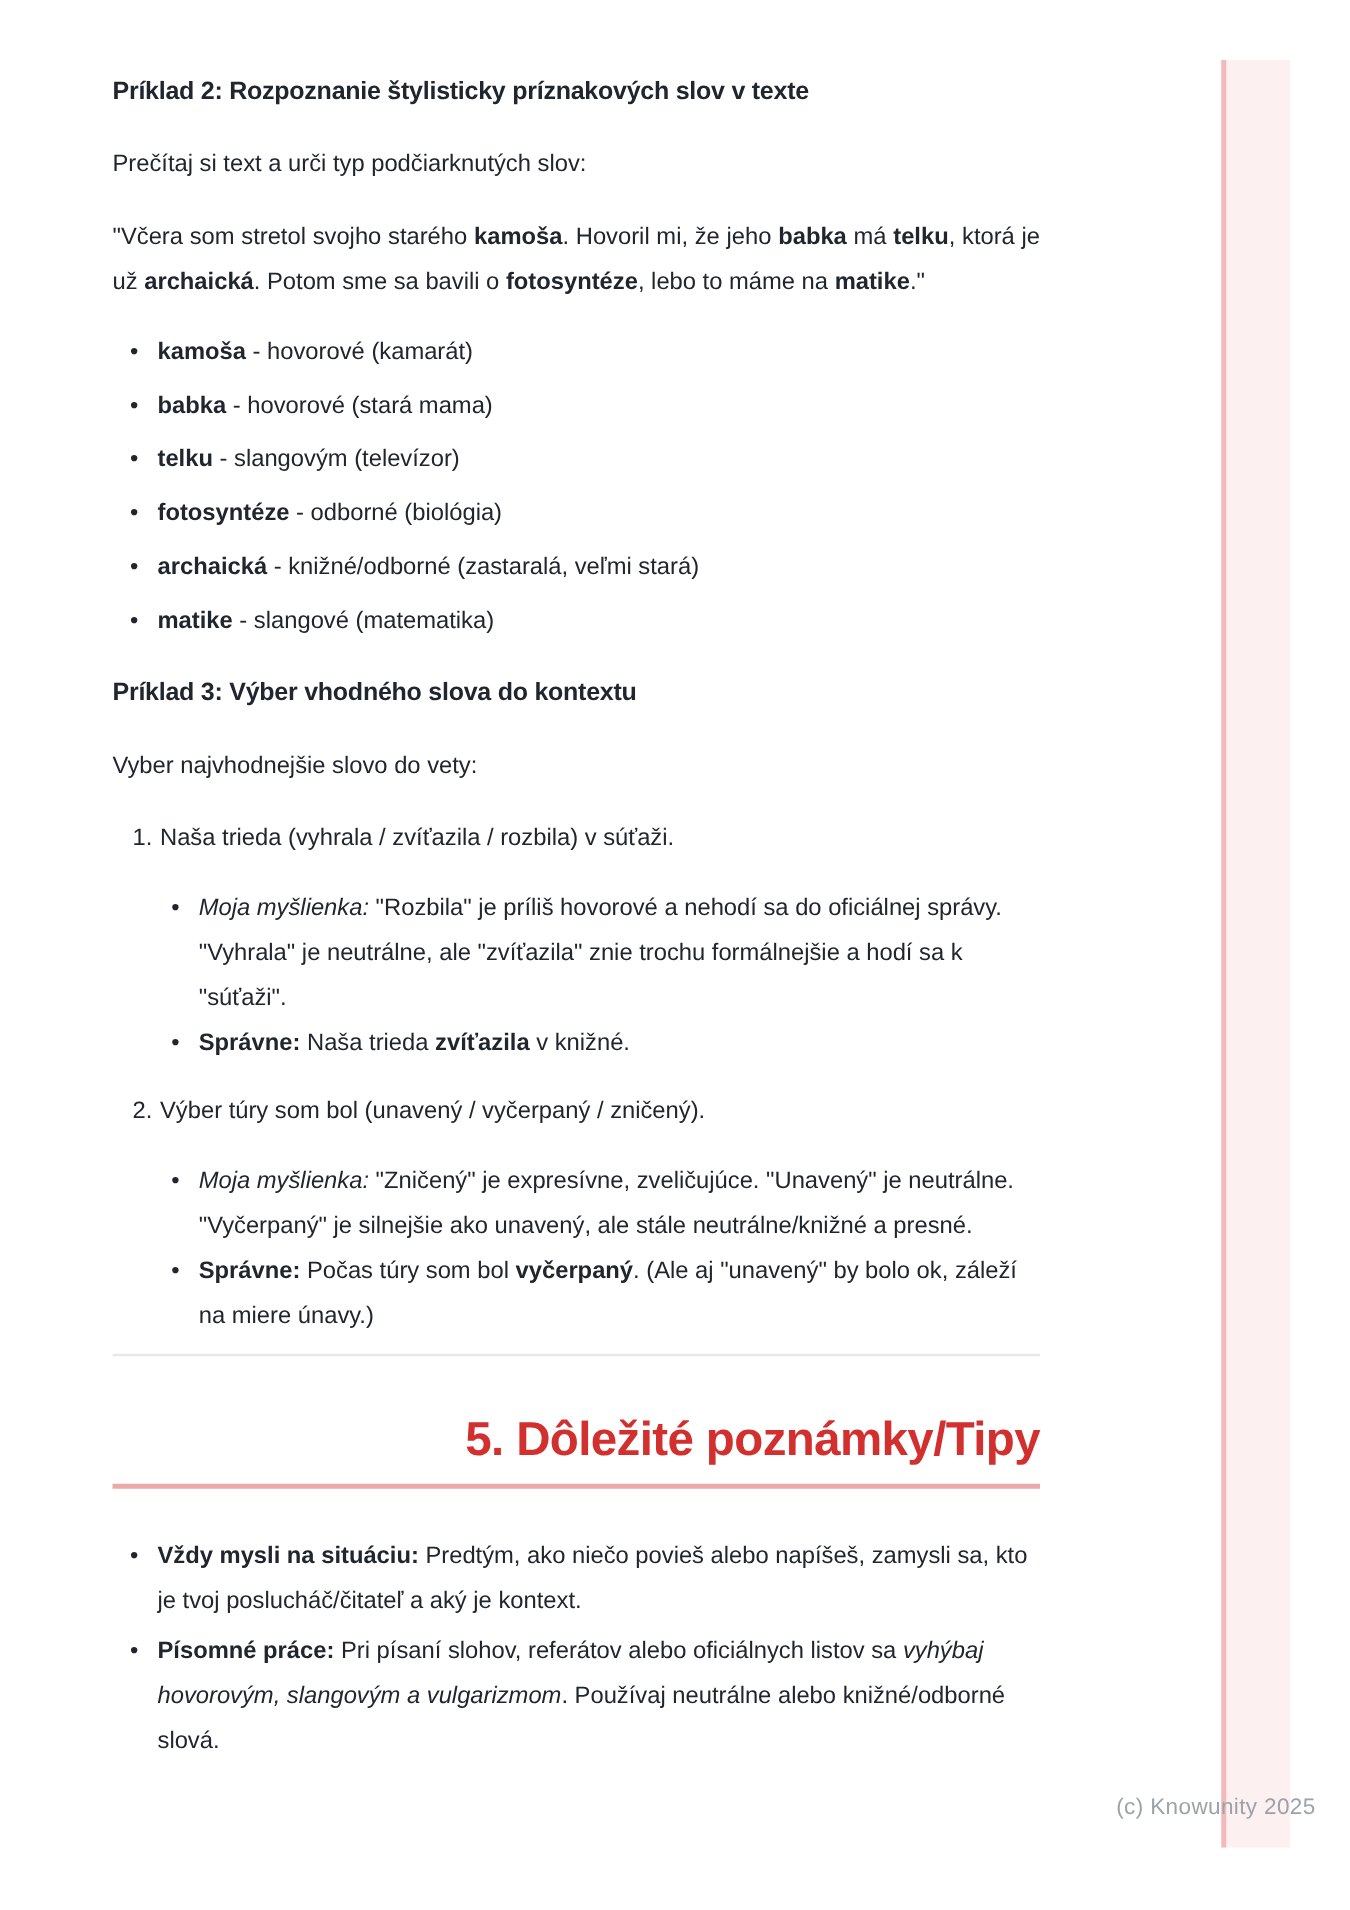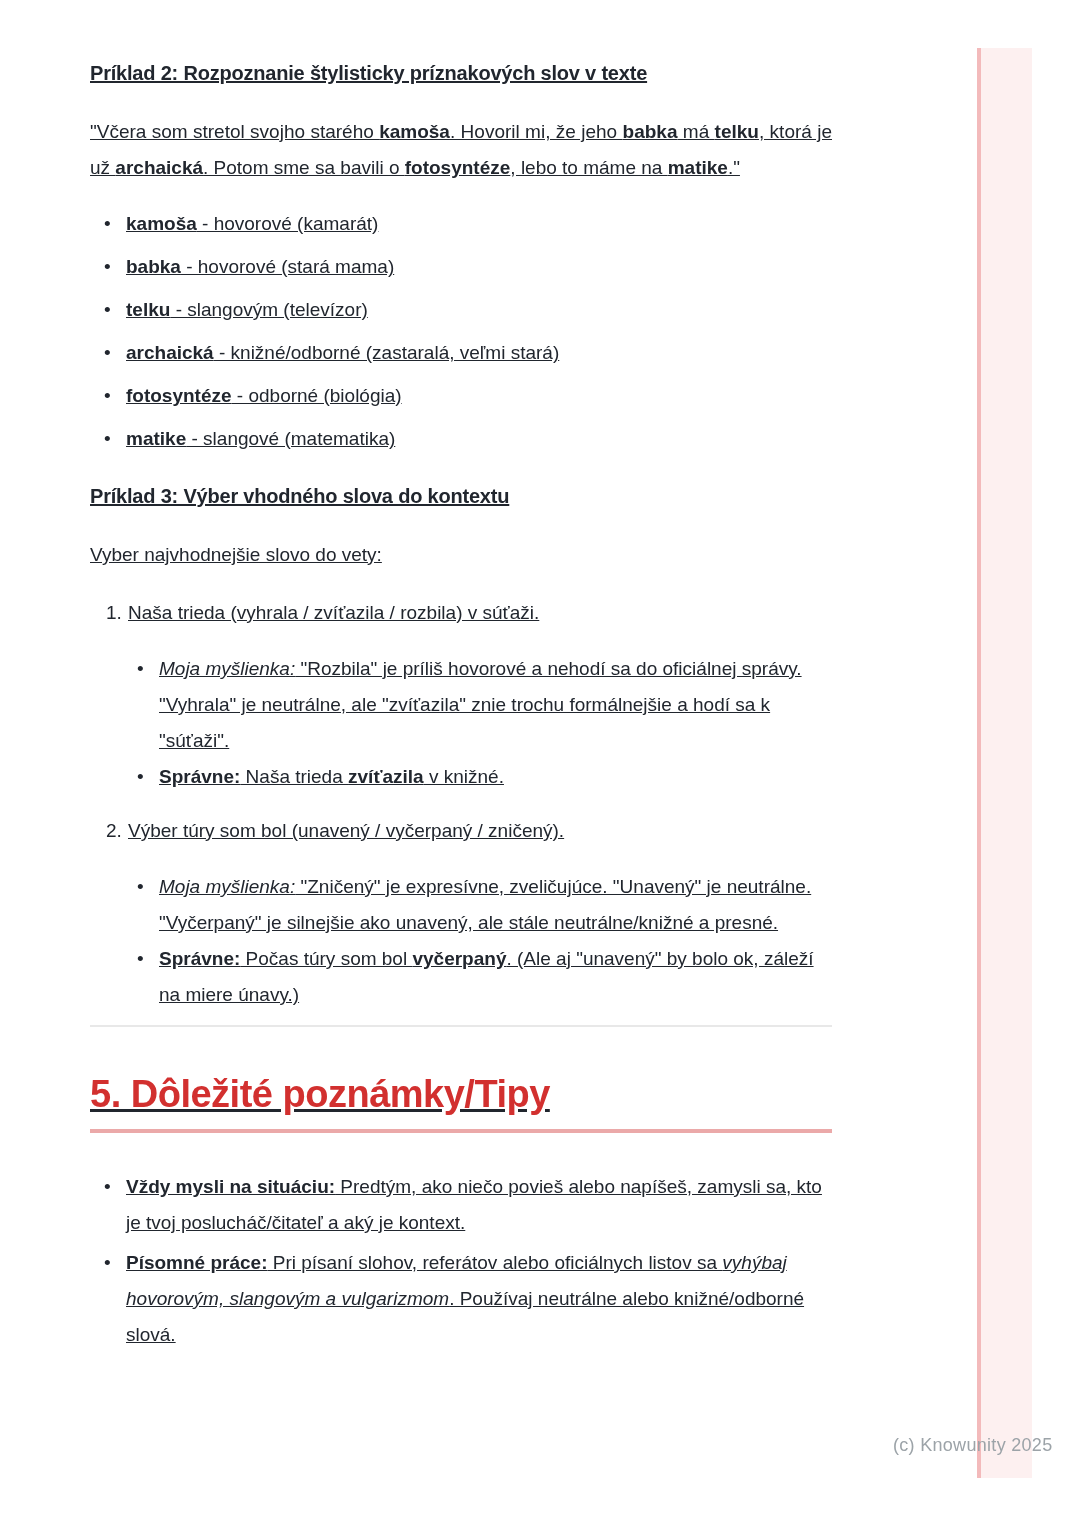"Príklad 2: Rozpoznanie štylisticky" .content { text-decoration: underline -> none }
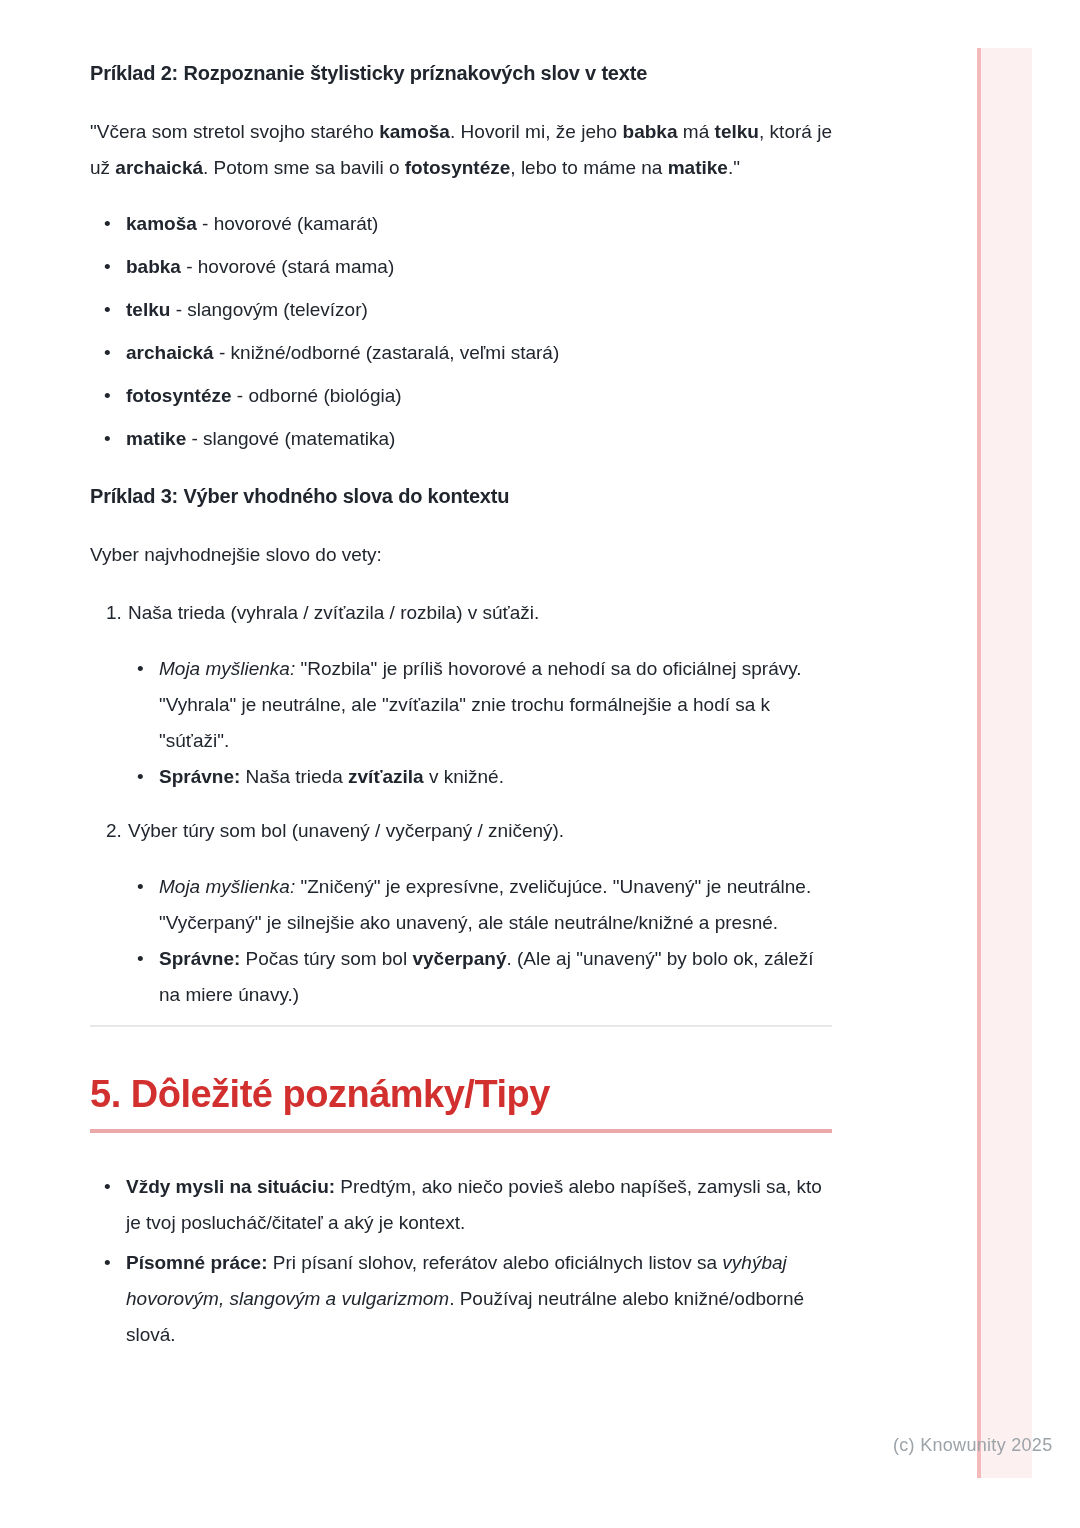"Prečítaj si text a urči" p.intro { html: none -> <p>Prečítaj si text a urči typ podčiarknutých slov:</p> }
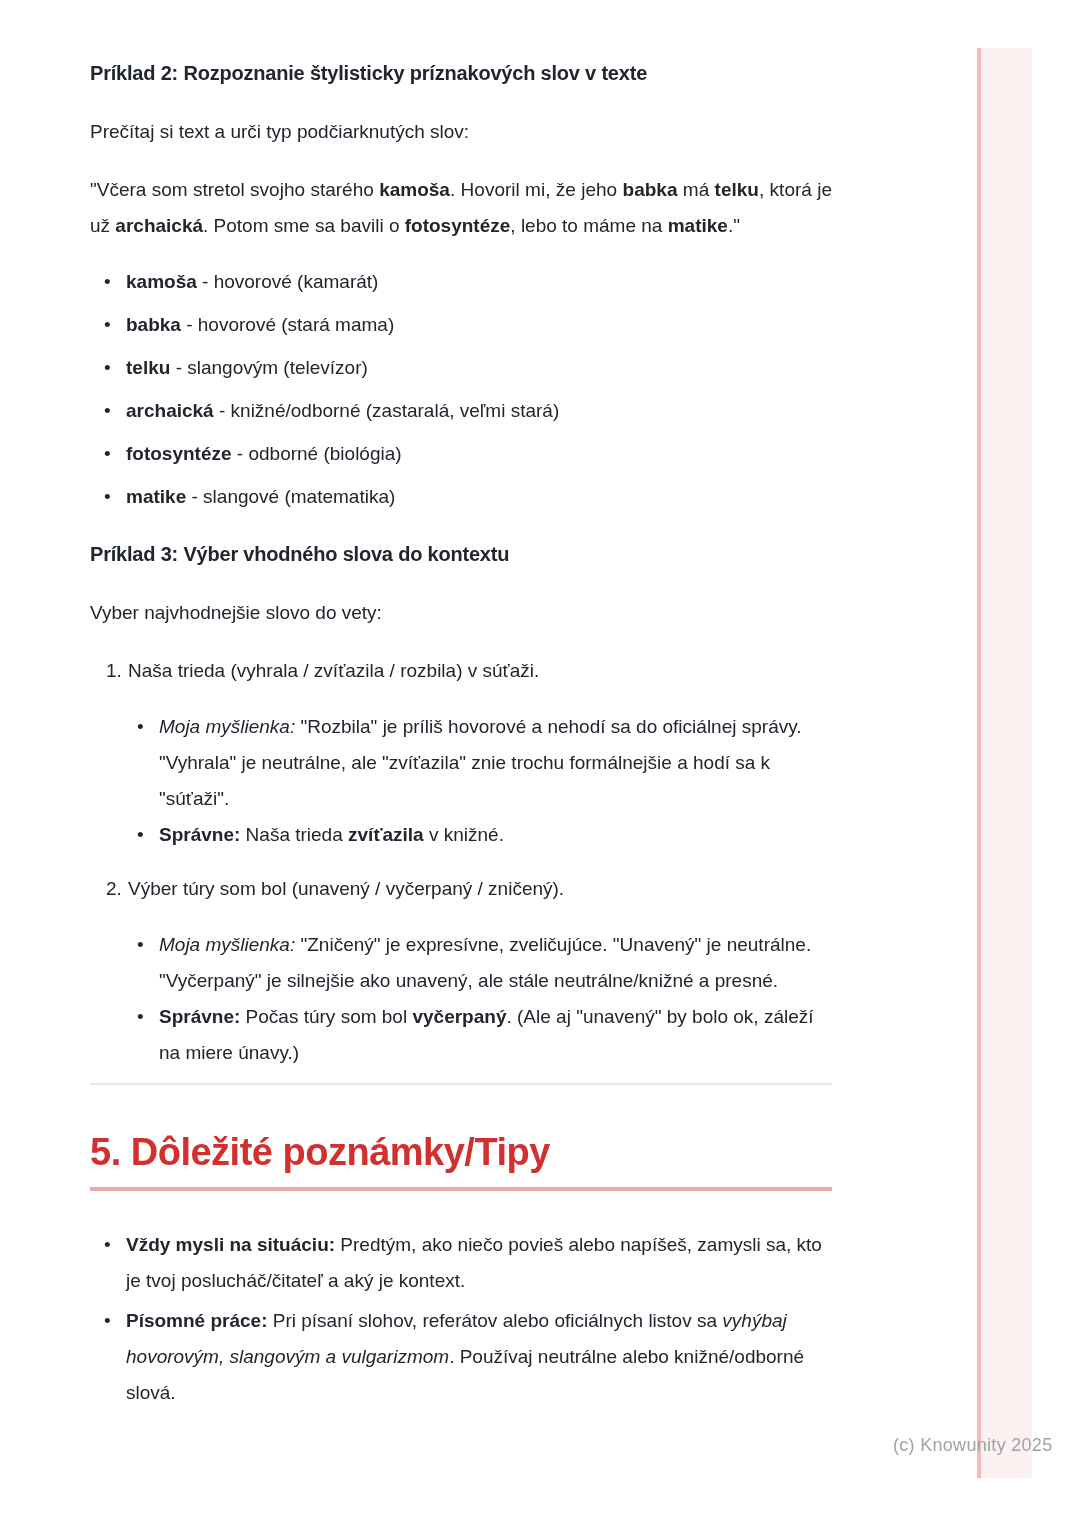"archaická - knižné/odborné (zastaralá," li { order: before "fotosyntéze - odborné (biológia)" -> after "fotosyntéze - odborné (biológia)" }
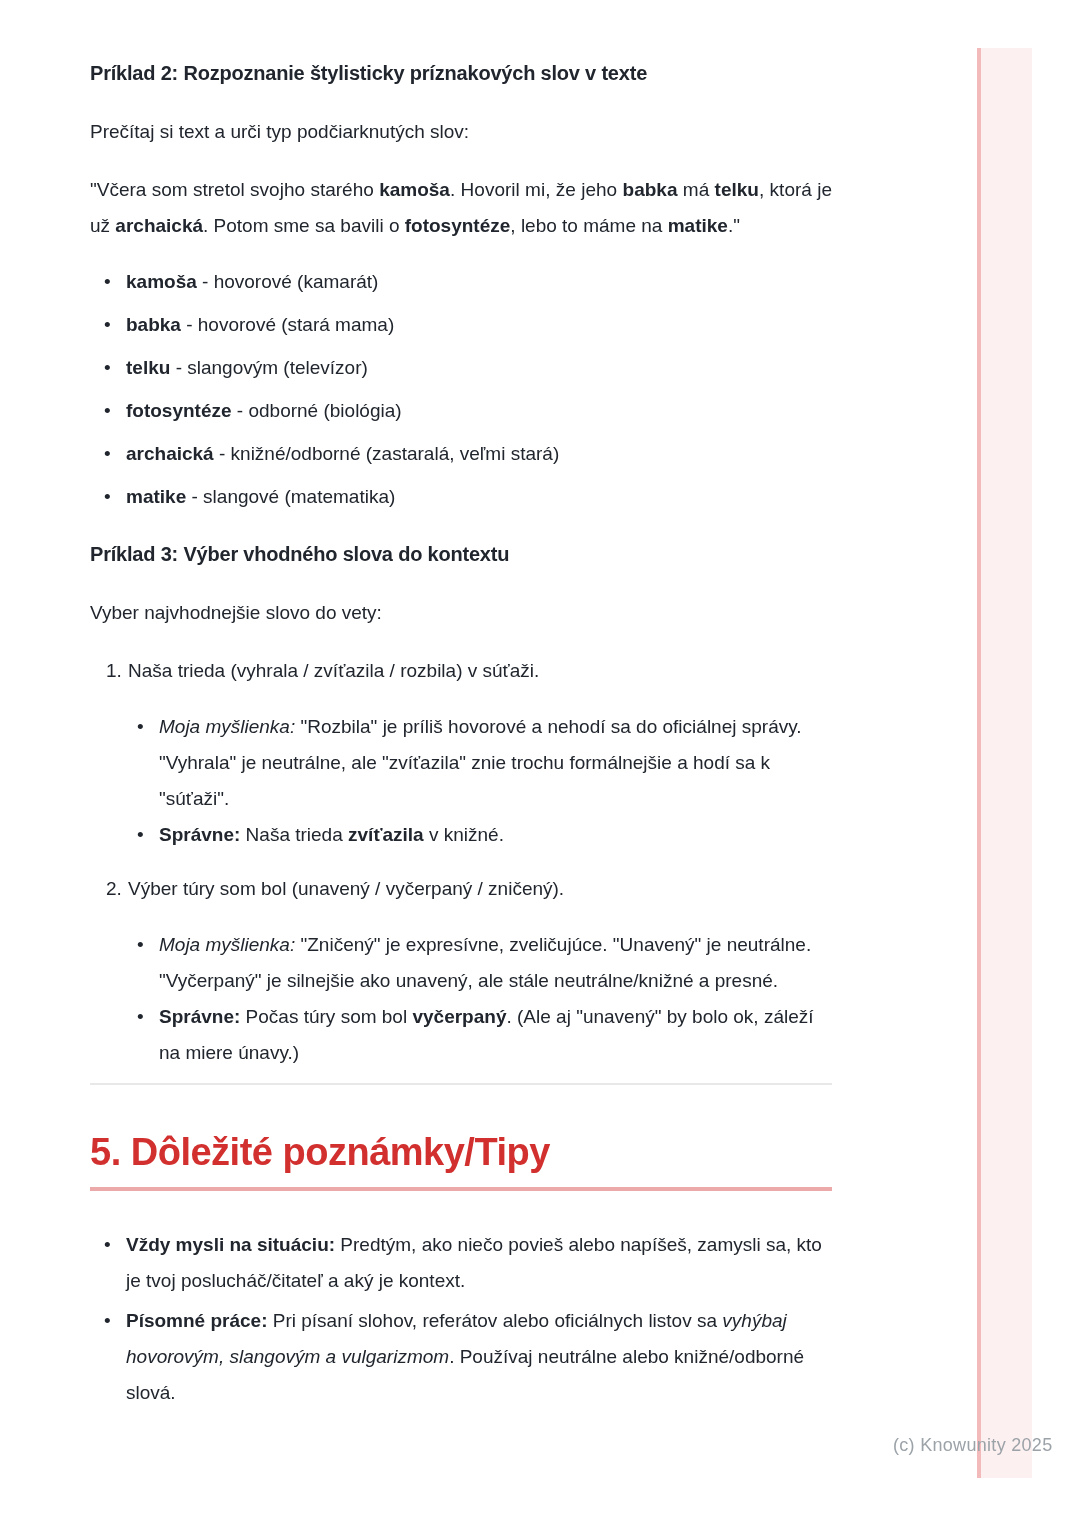"5. Dôležité poznámky/Tipy" h1.tips-heading { text-align: none -> right }
